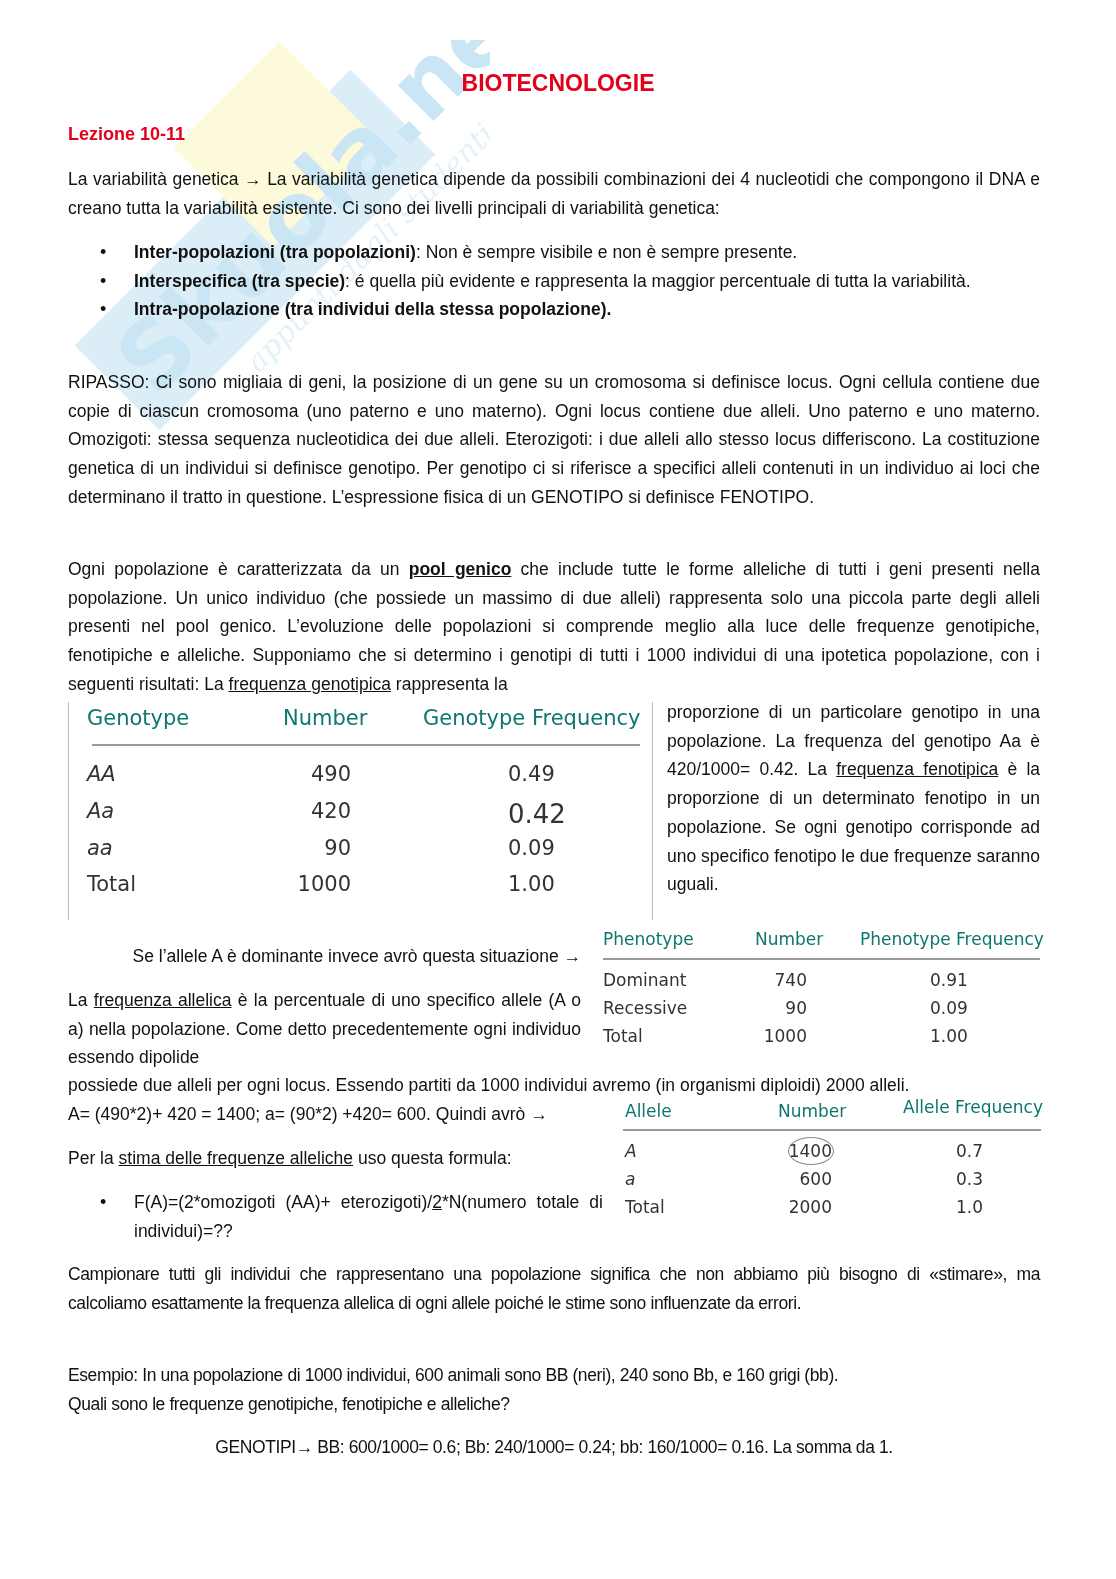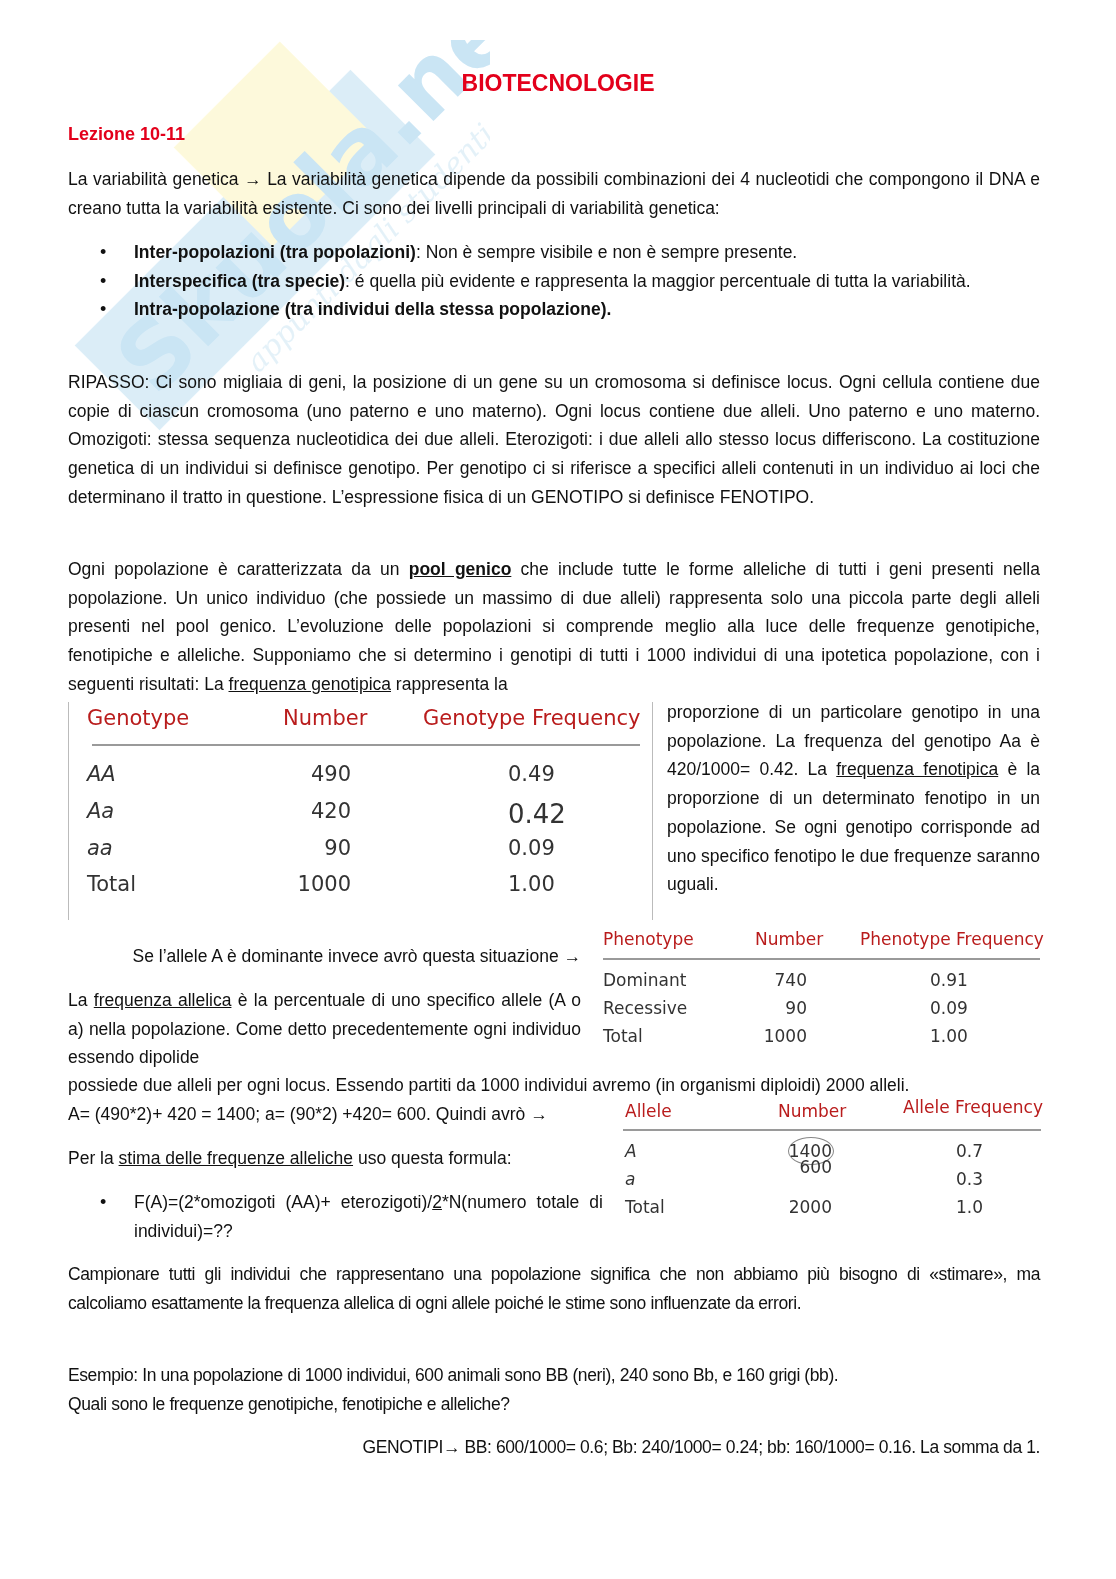"Genotype" .tbl .hdr { color: #b91c1c -> #0f766e }
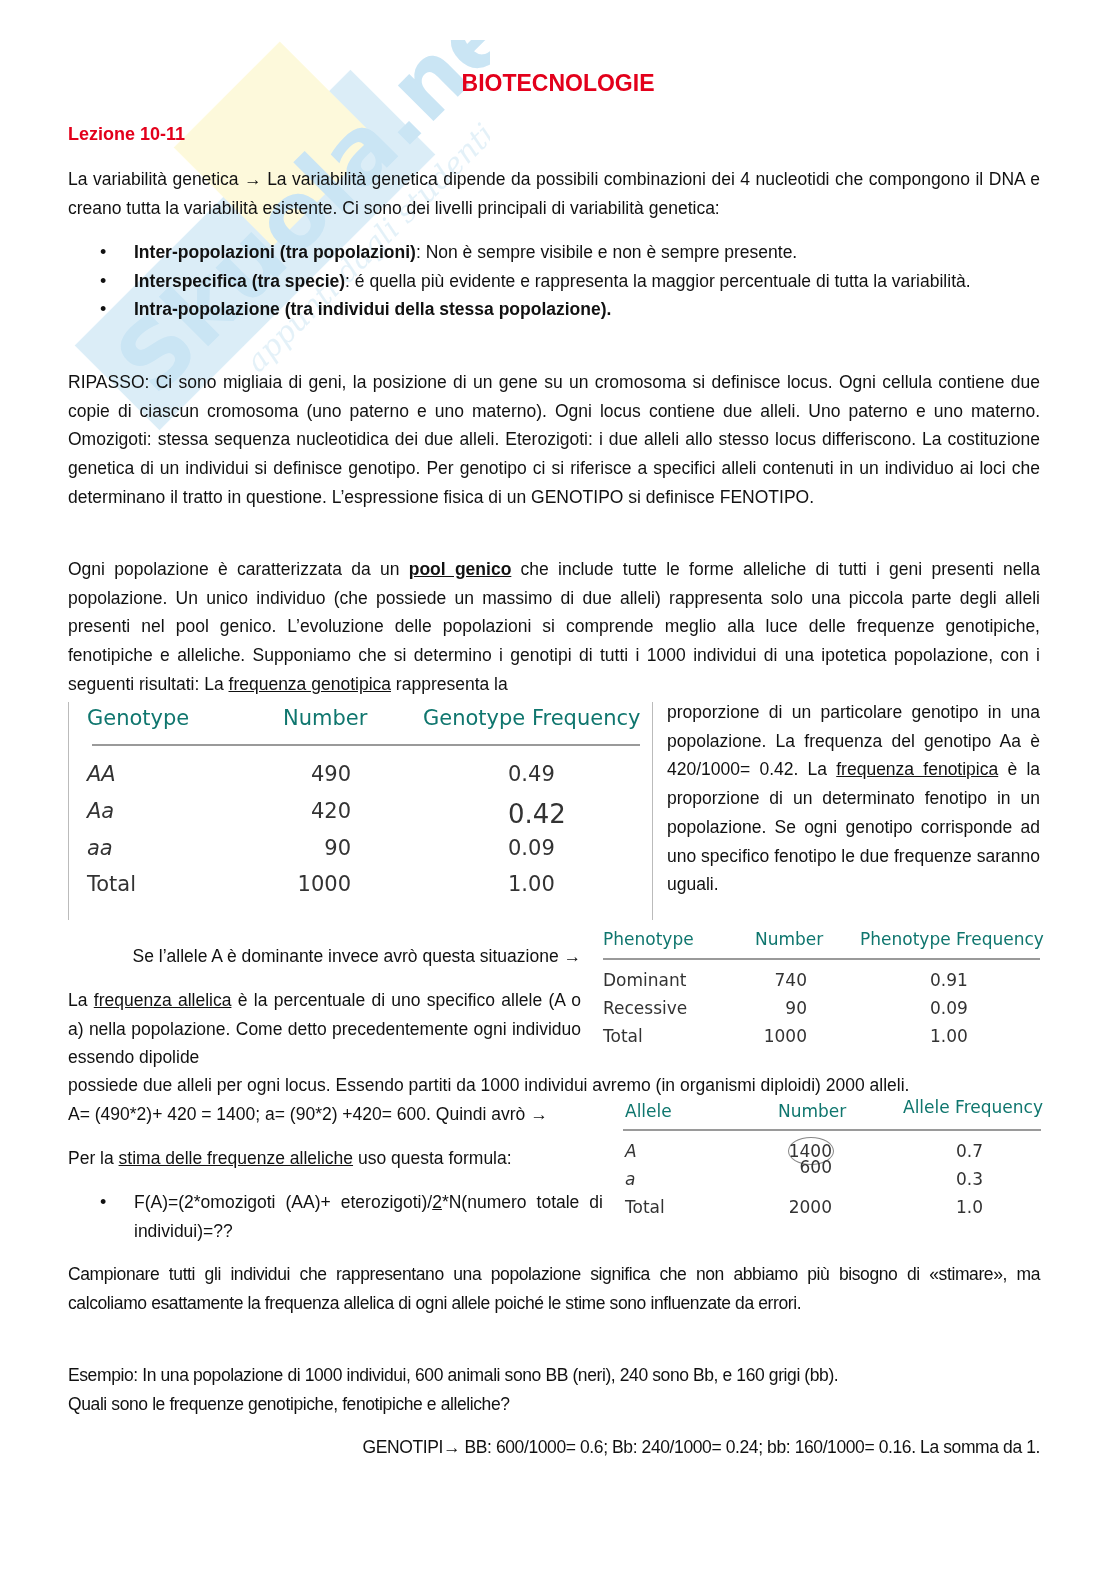"600" div.cell { top: 60px -> 72px }
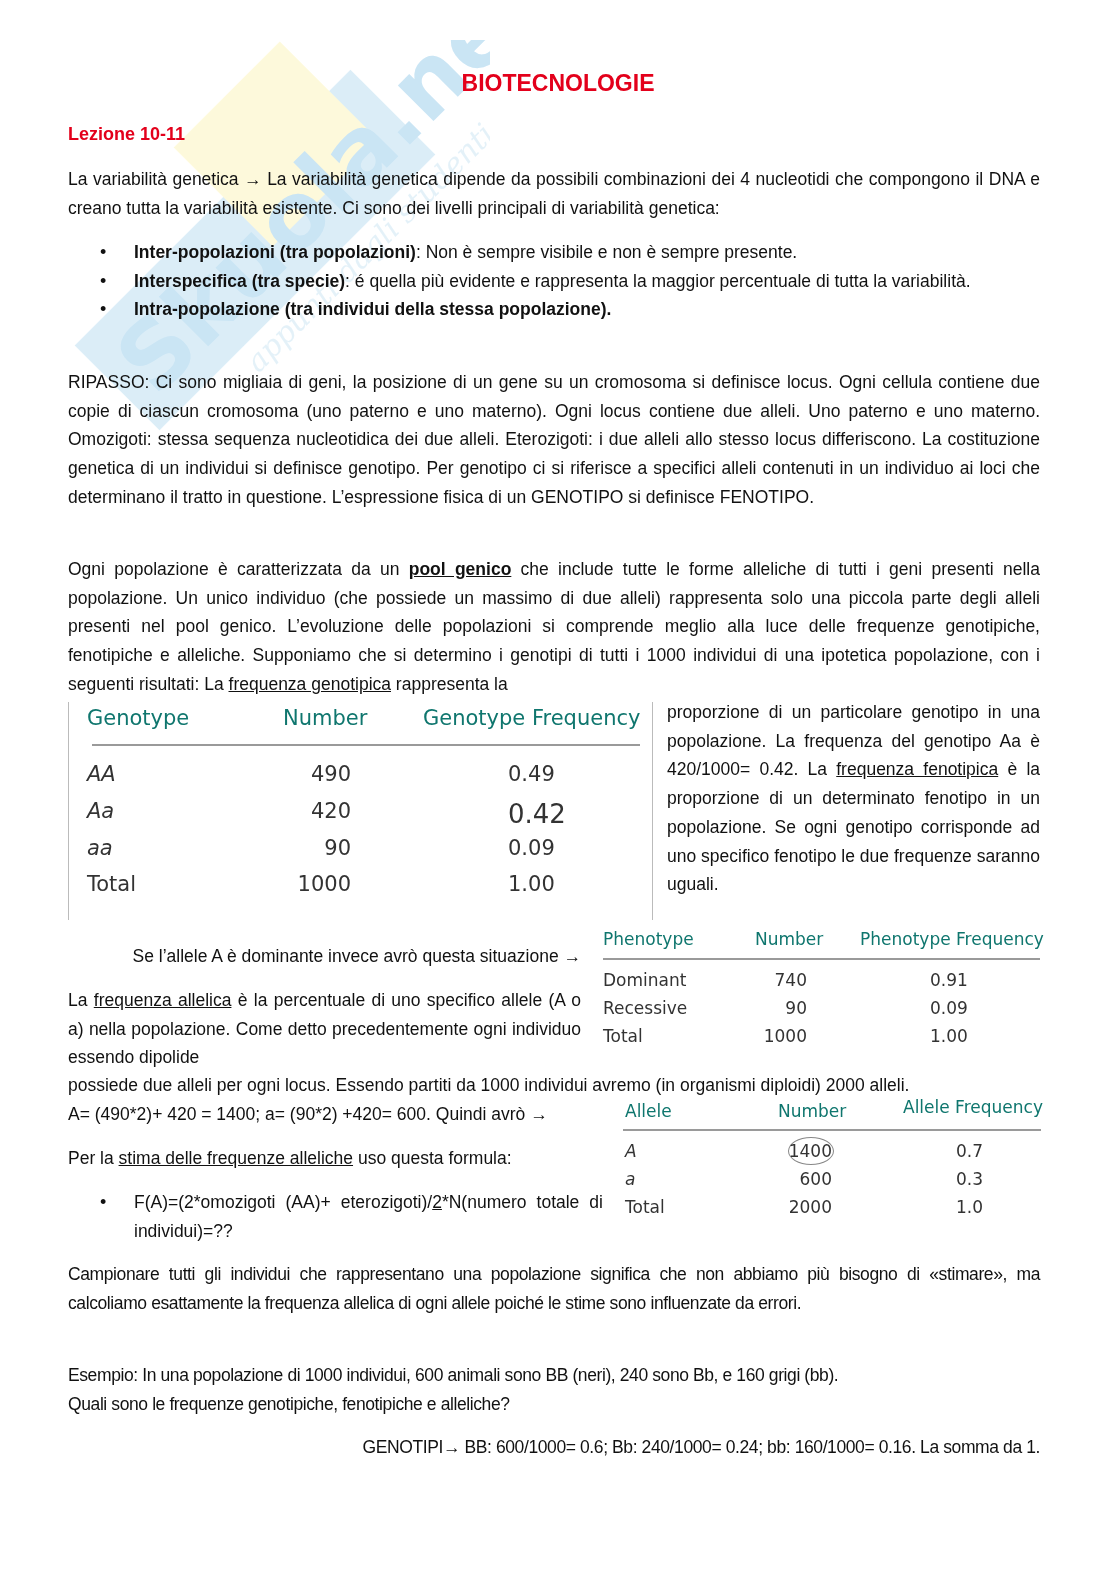"GENOTIPI→ BB: 600/1000= 0.6; Bb:" p.p { text-align: right -> center }
